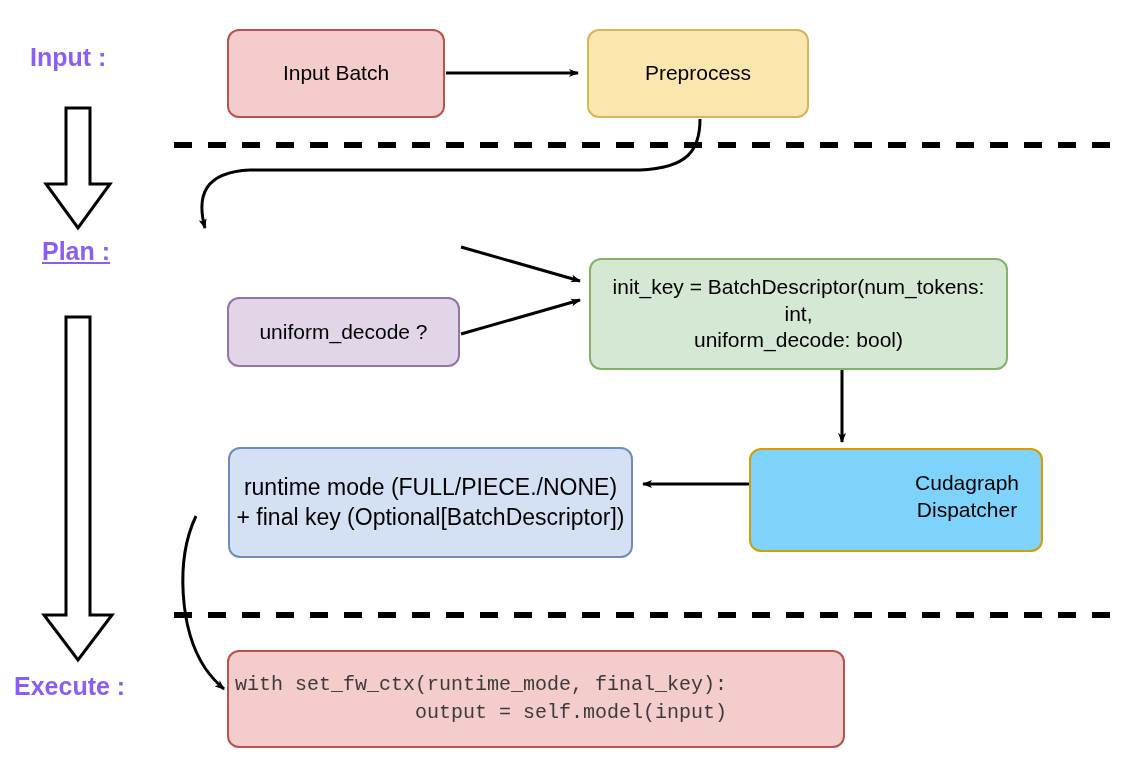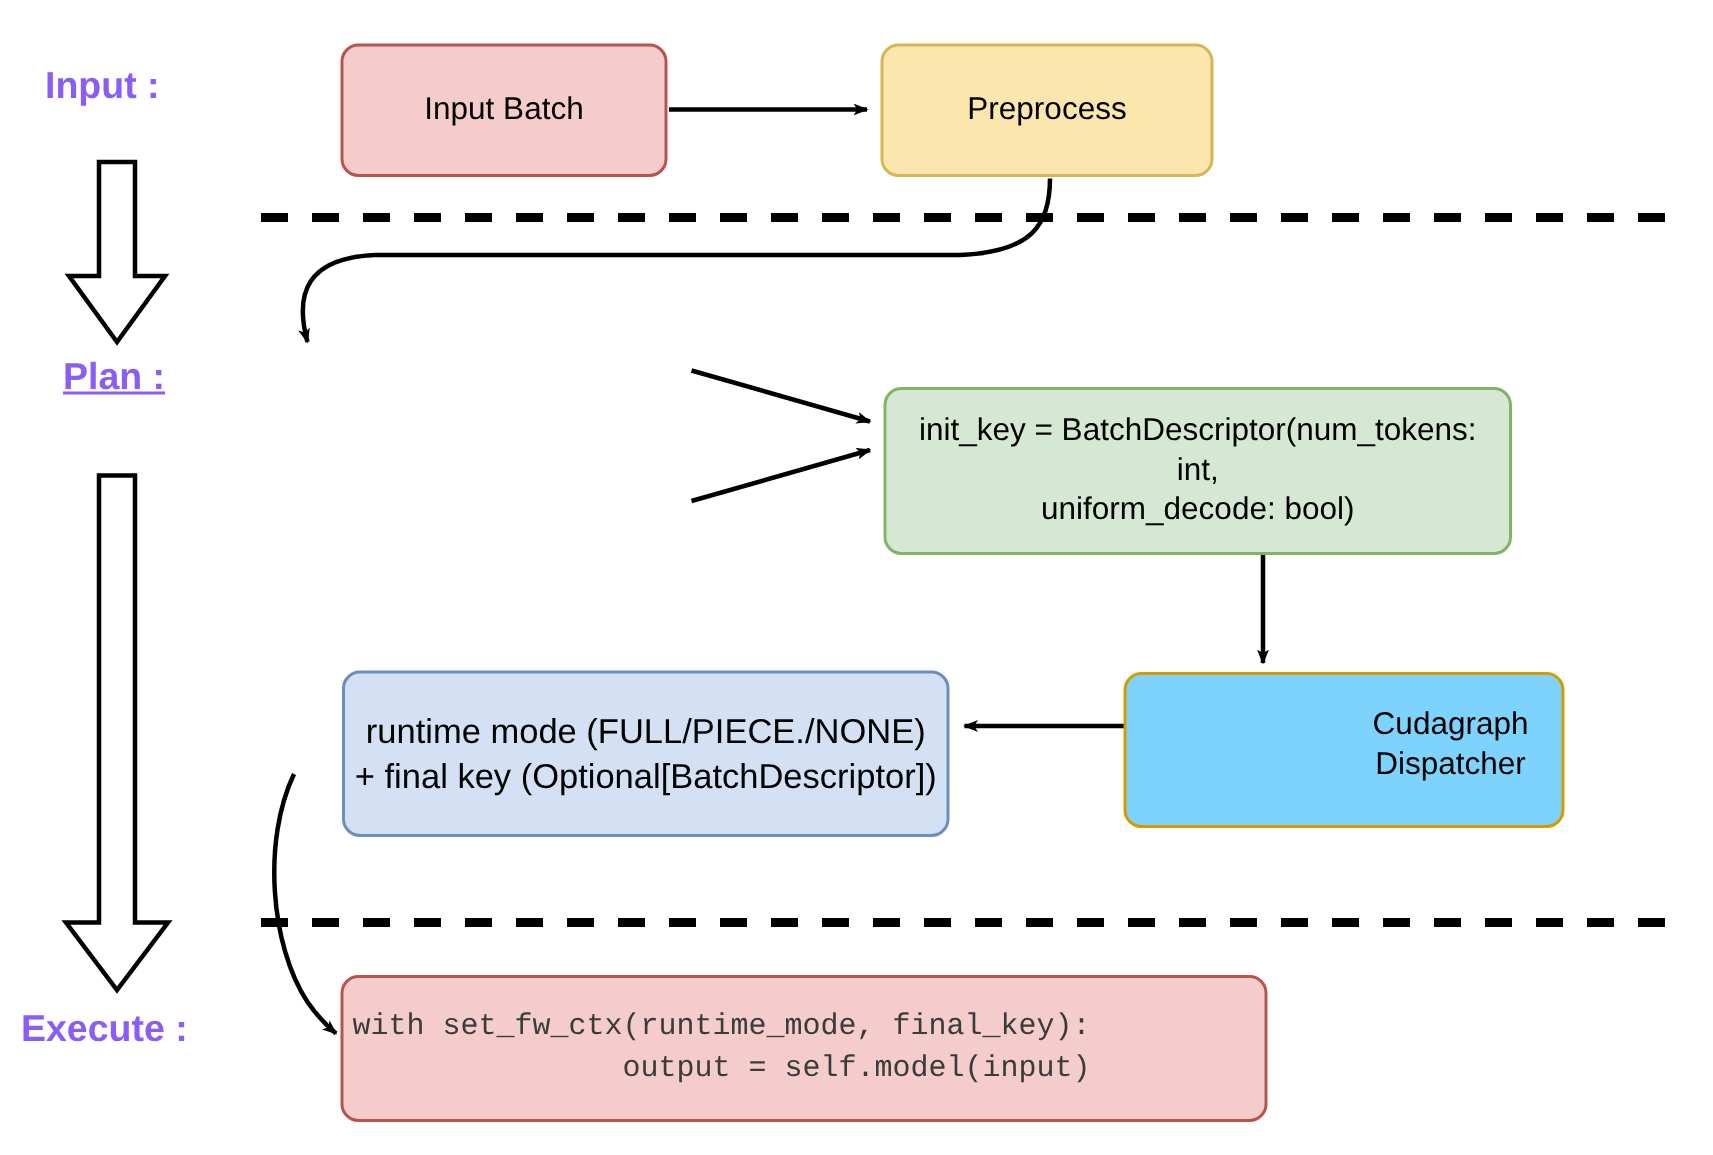"uniform_decode ?" div.node { html: none -> <div>uniform_decode ?</div> }
